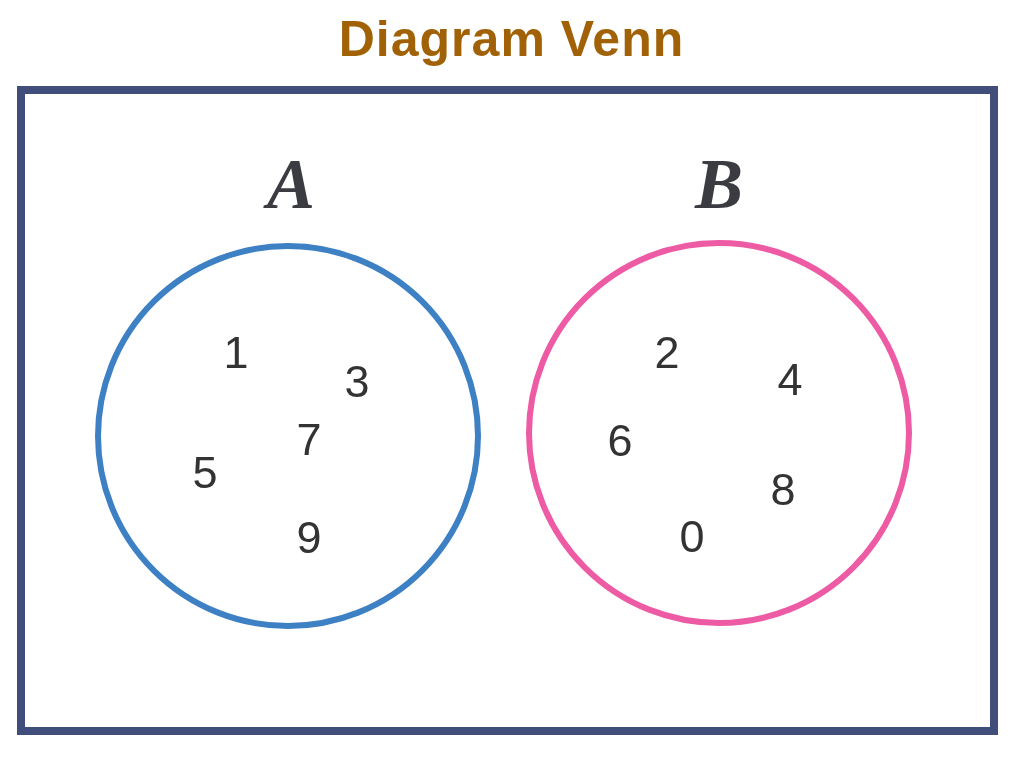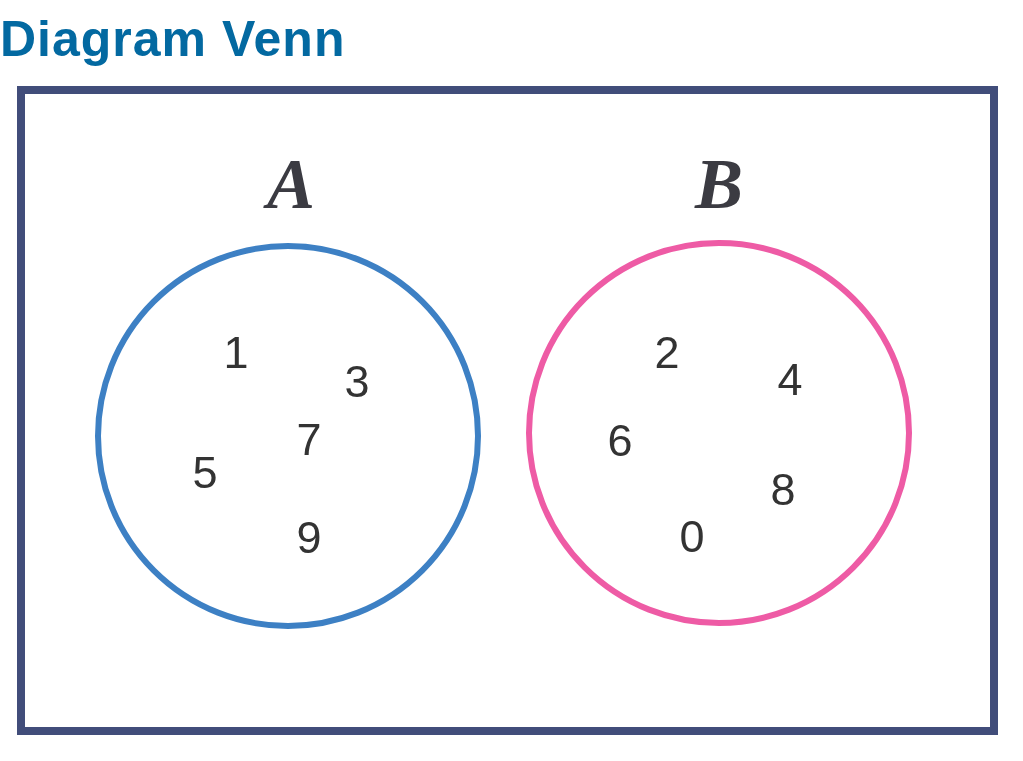"Diagram Venn" .title { color: #0369a1 -> #a16207; text-align: left -> center }
